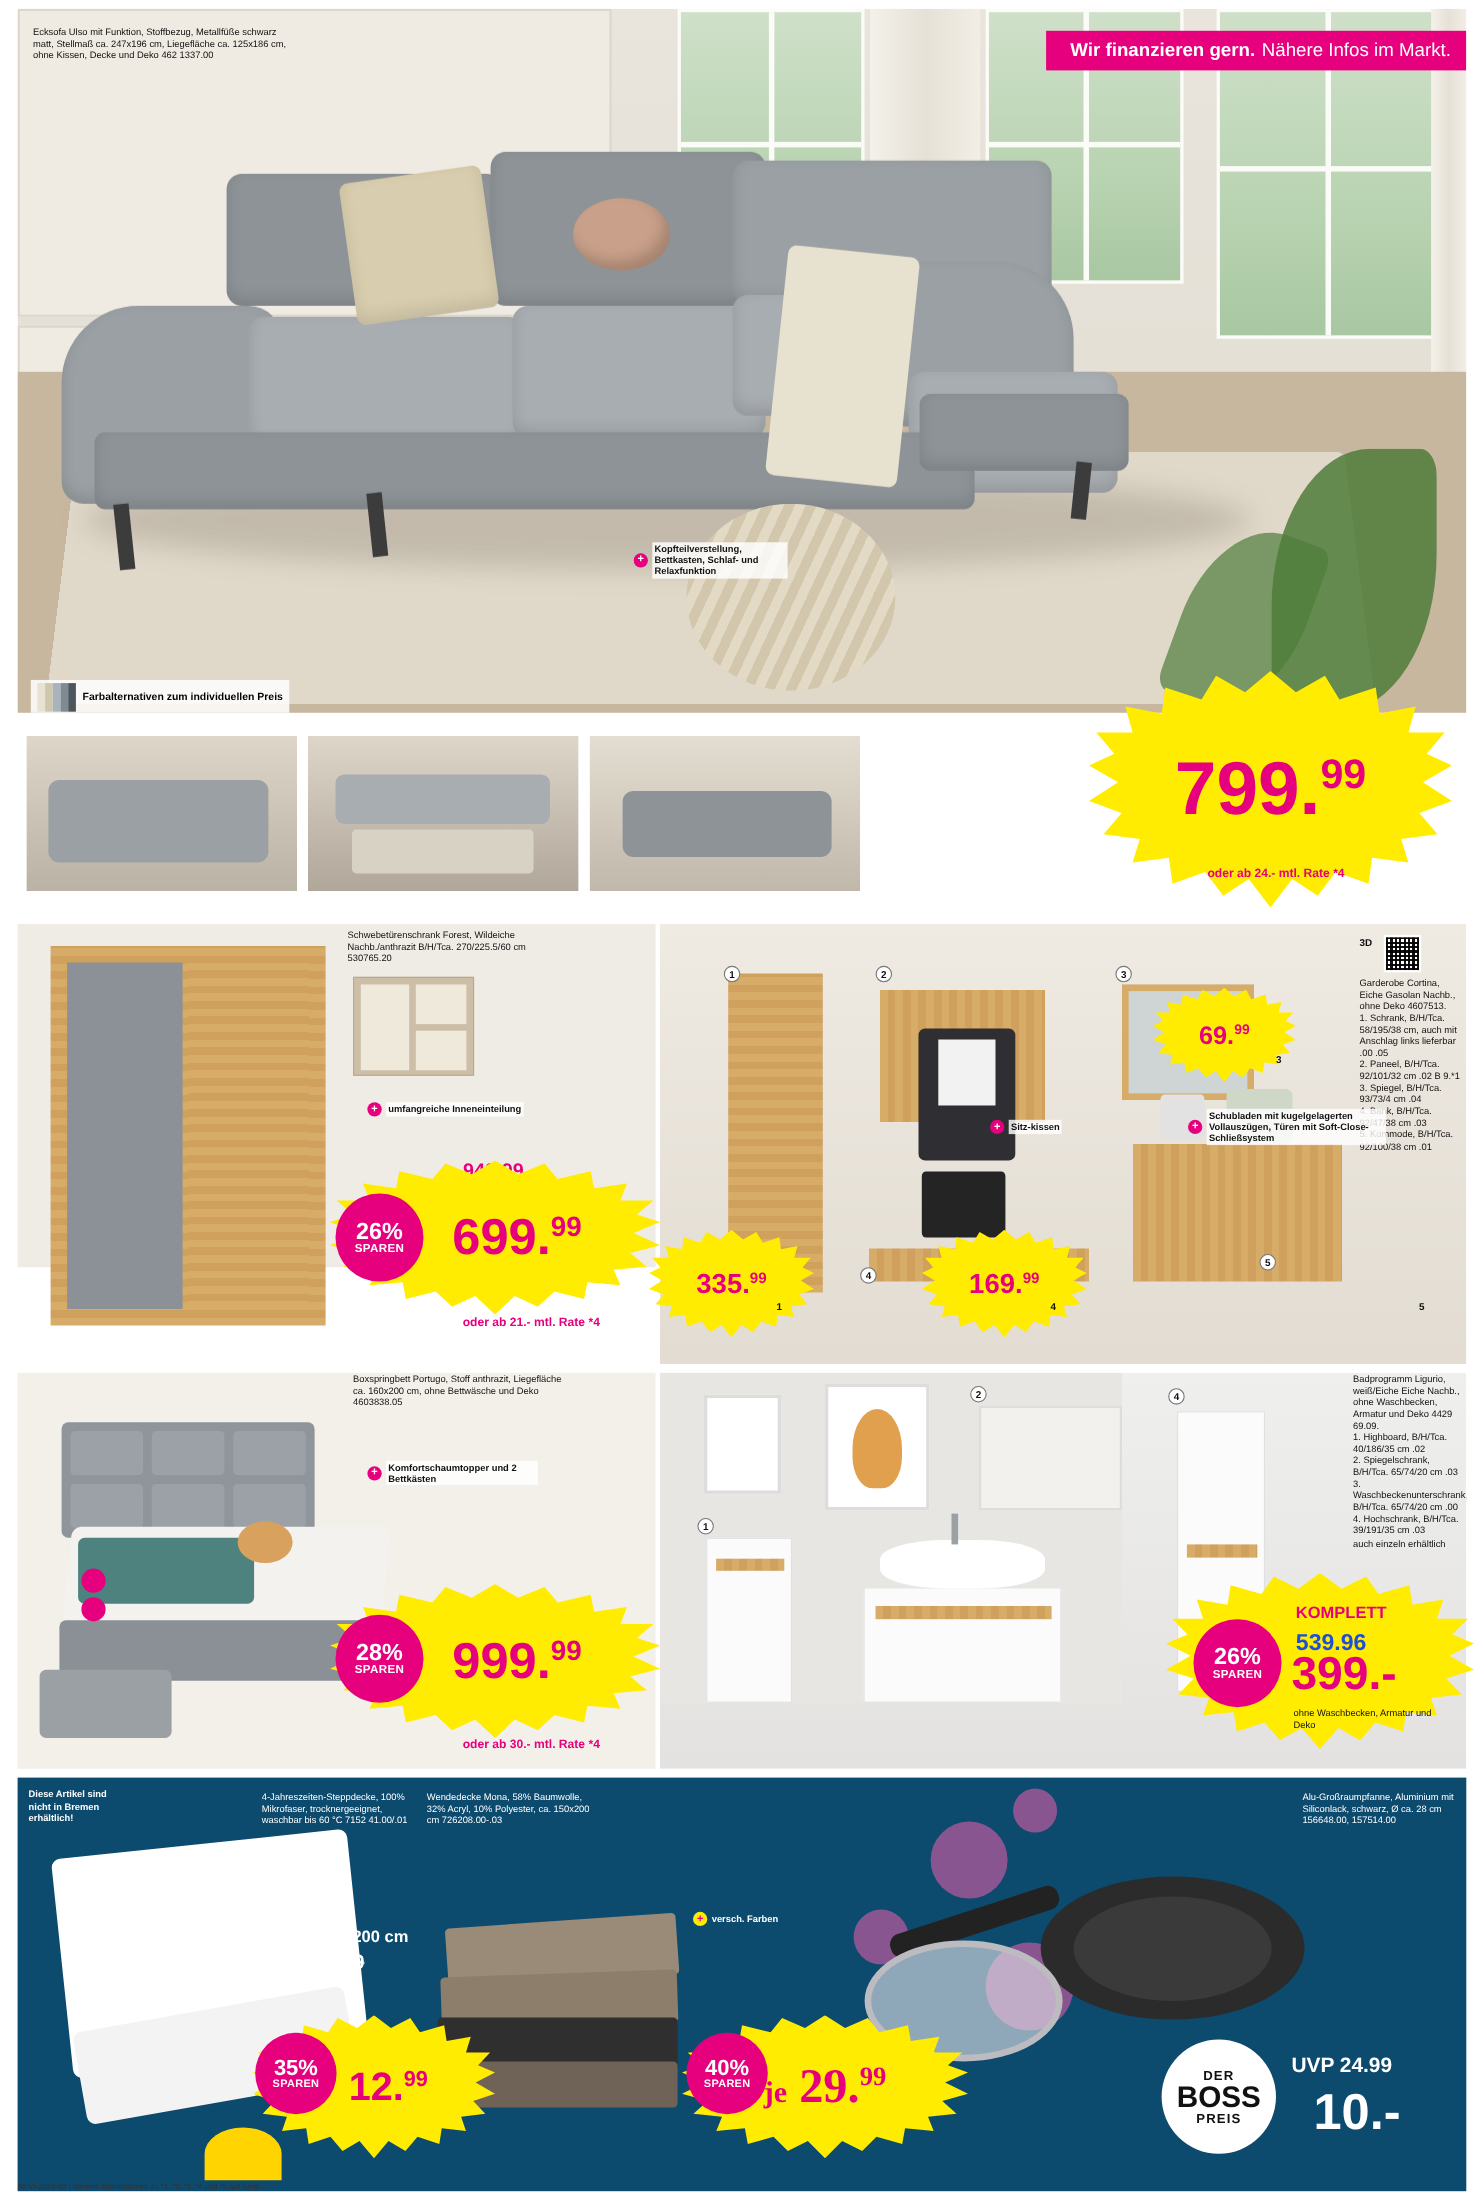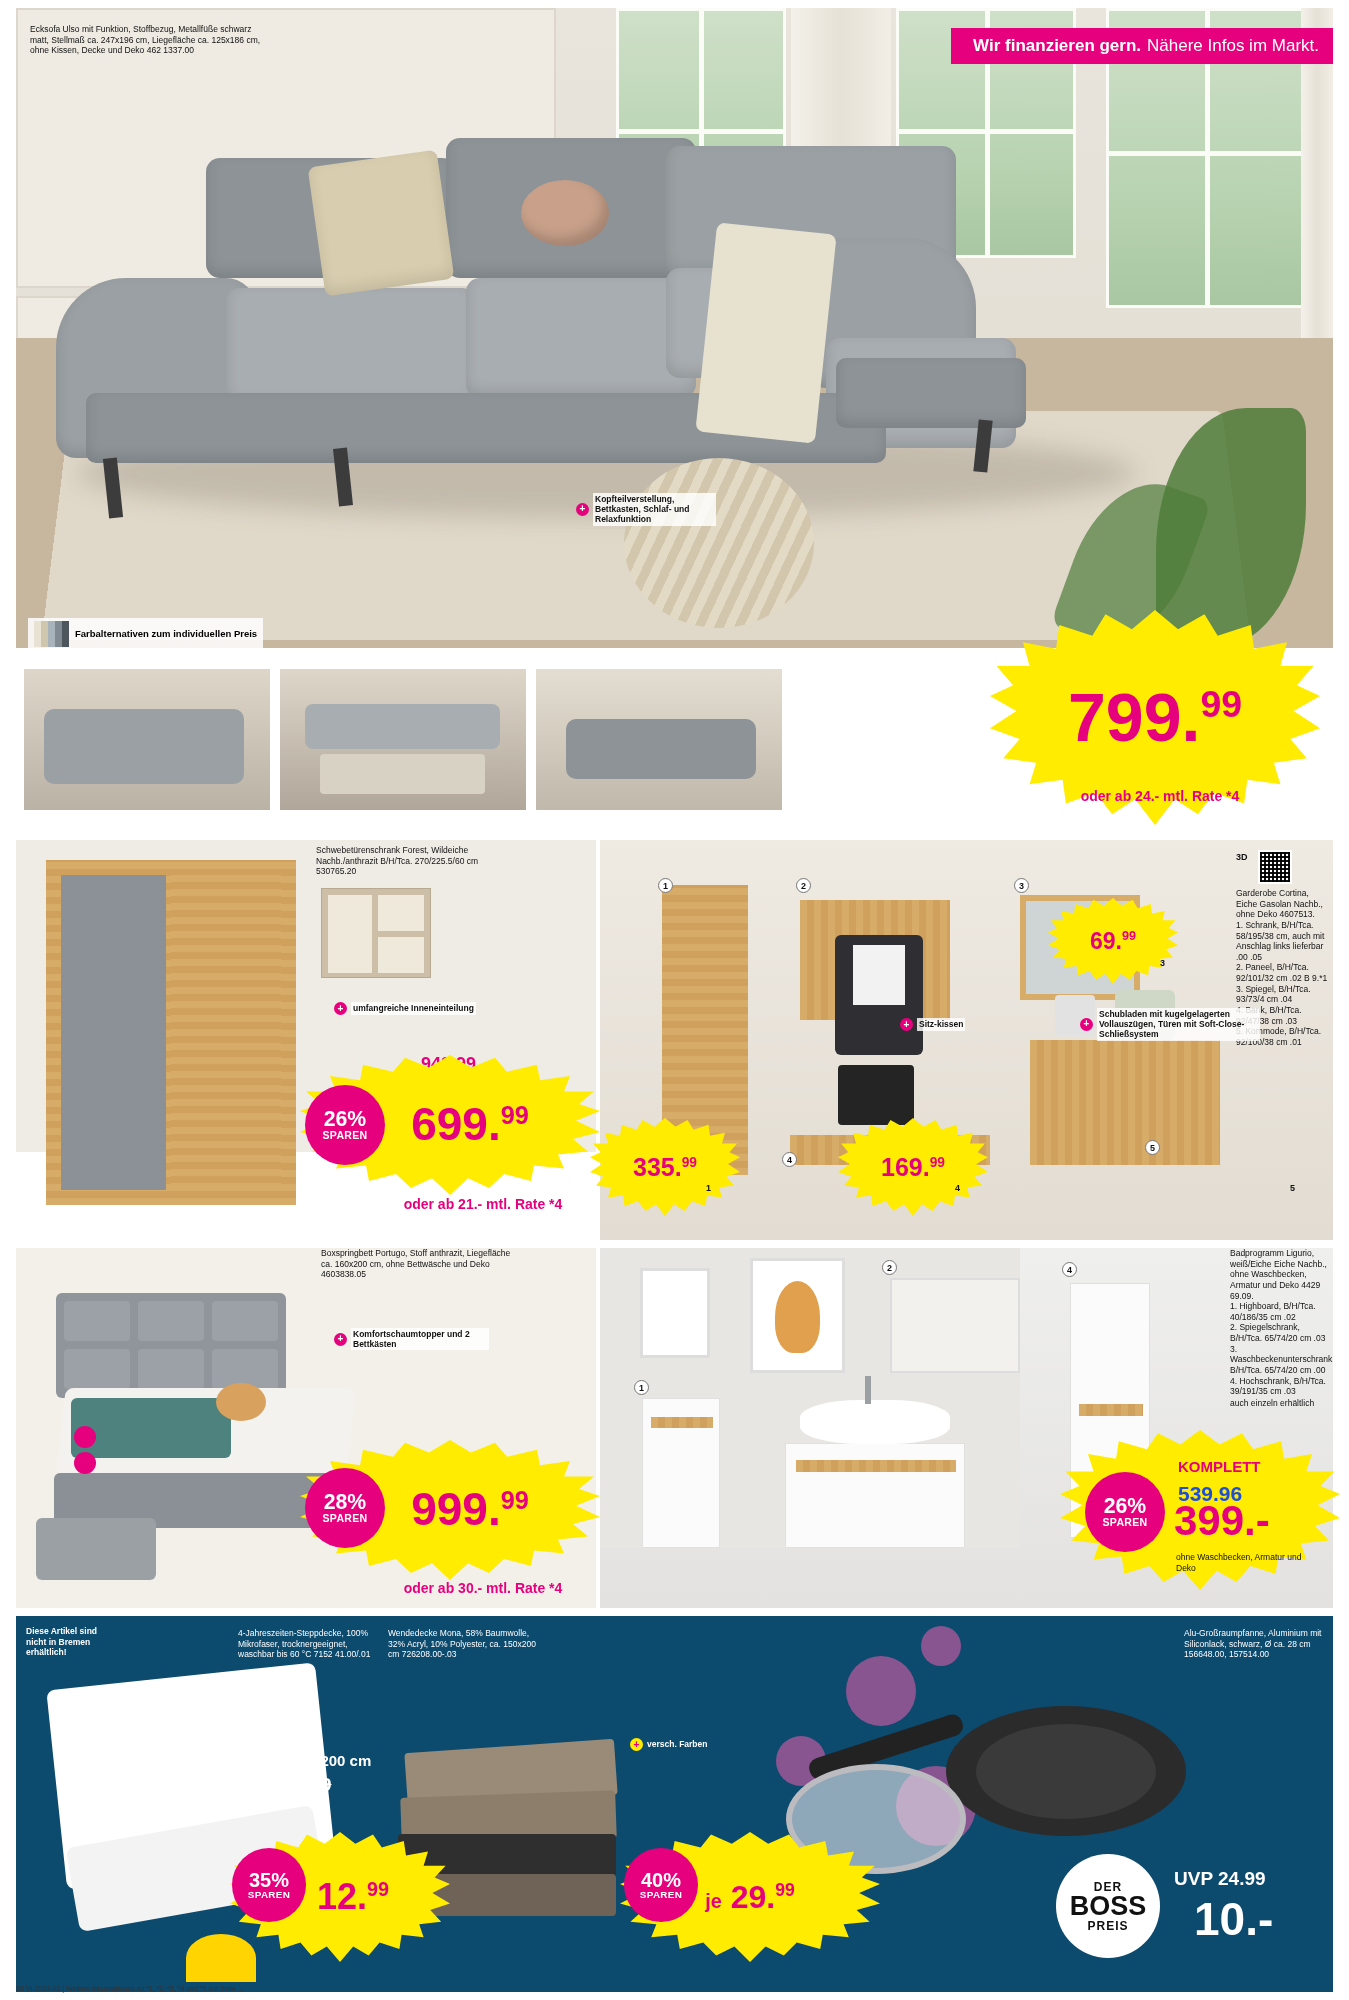"oder ab 24.- mtl. Rate" .rate { font-size: 14px -> 11px }
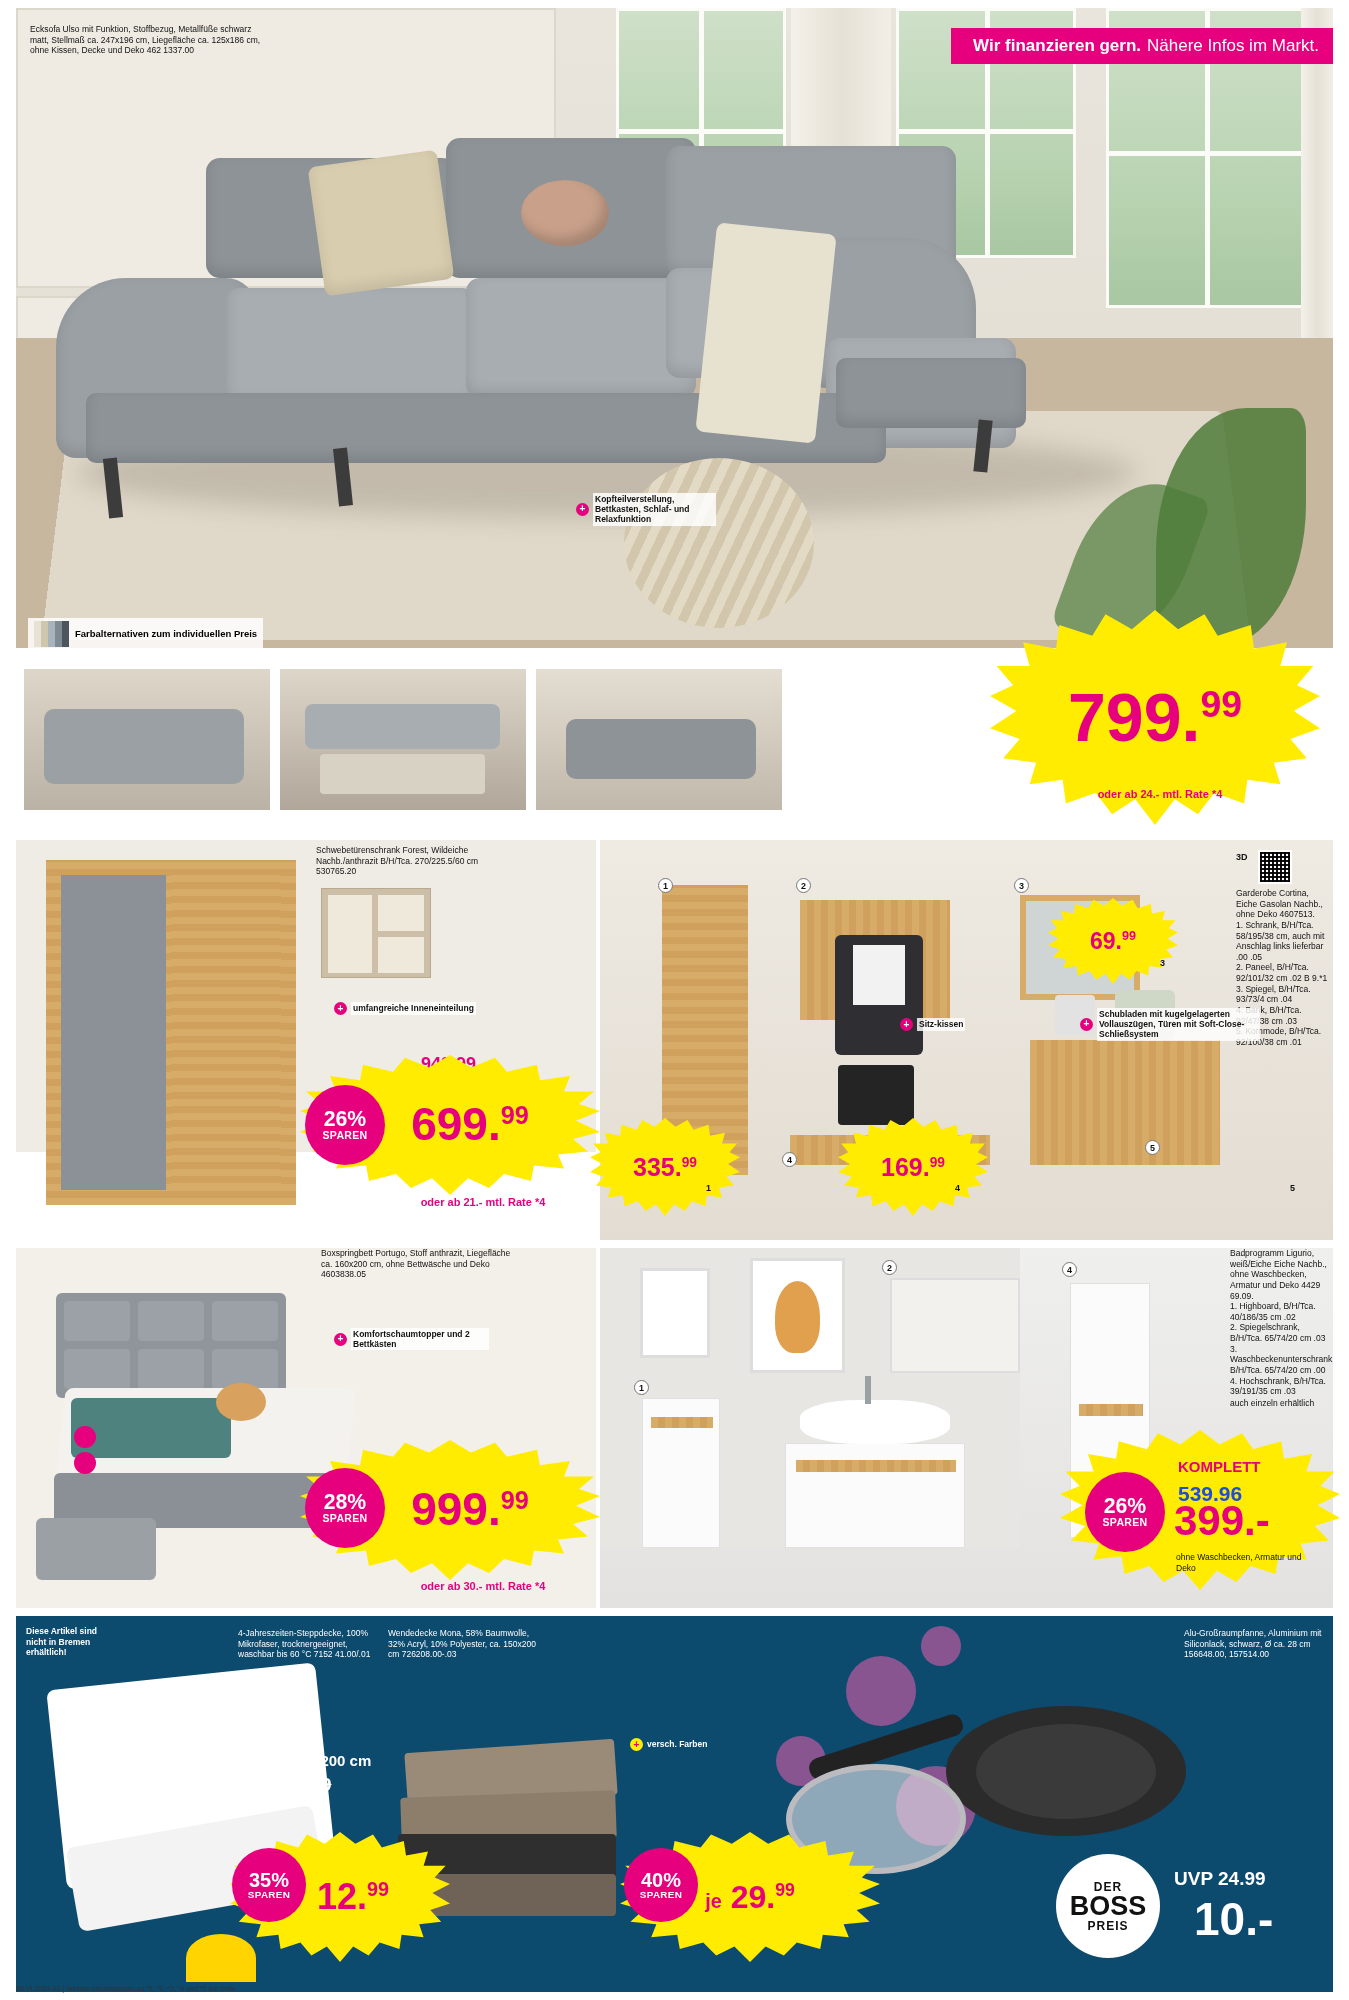"je 29.99" div.price-main { font-family: none -> Liberation Serif, serif; font-size: 32px -> 44px }
